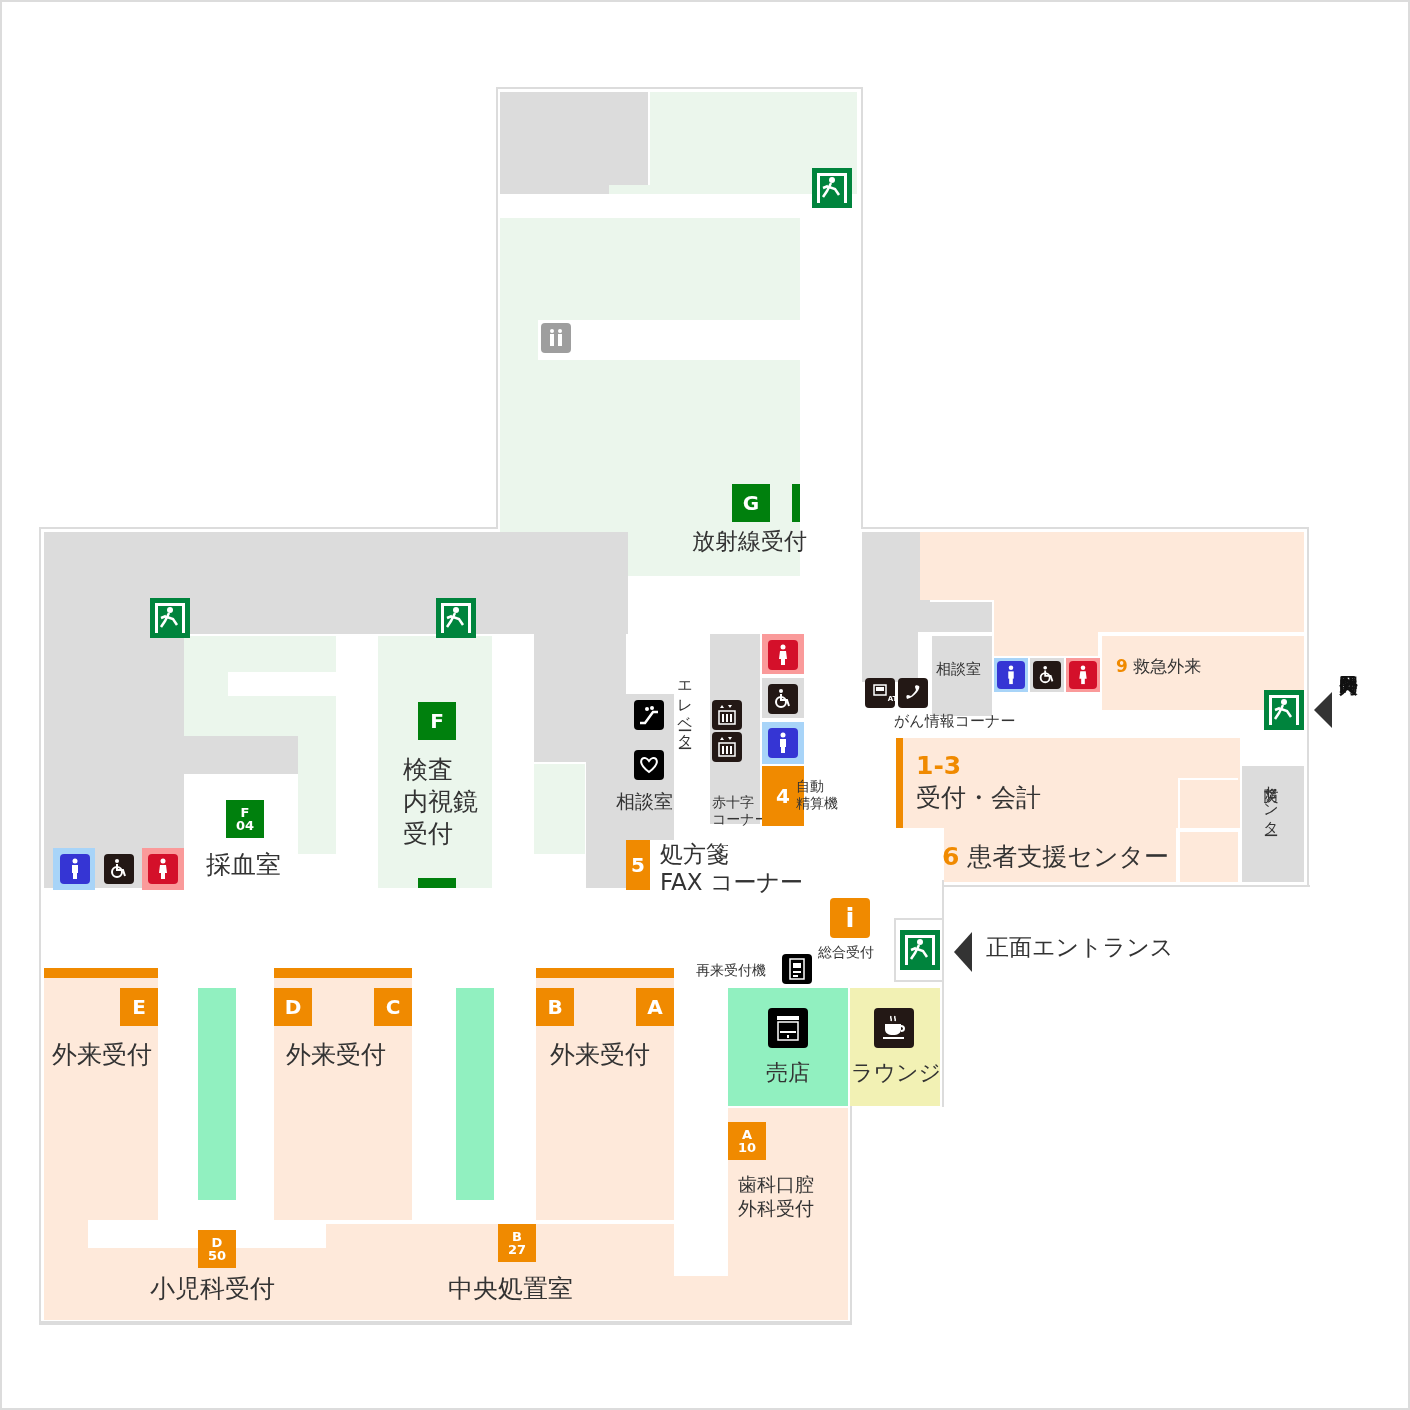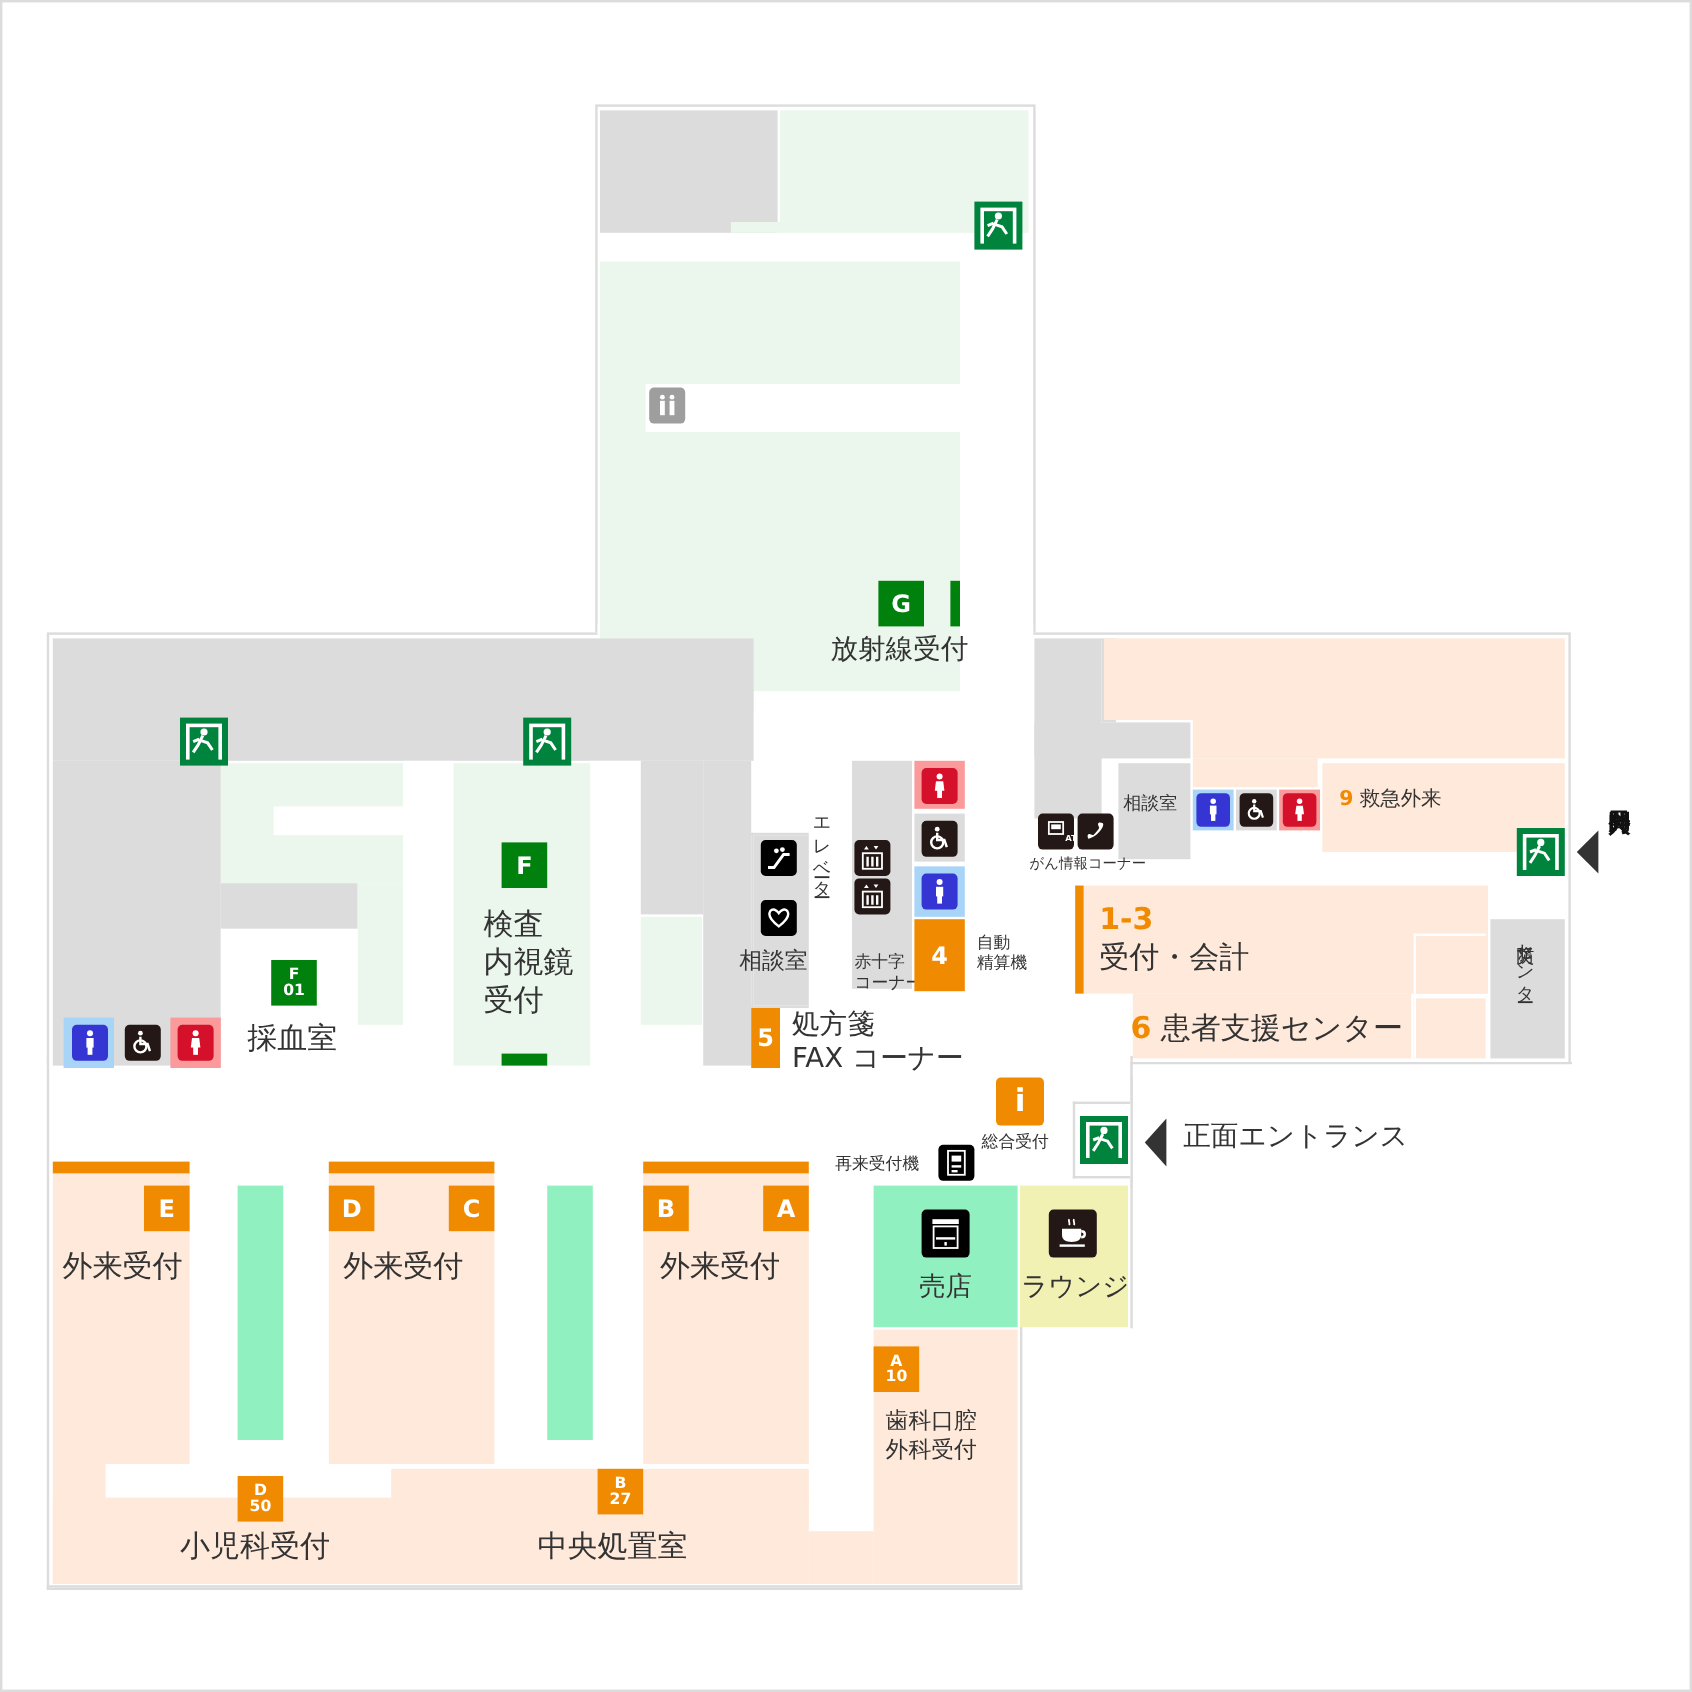"がん情報コーナー" div.label { font-size: 12px -> 15px; left: 858px -> 894px }
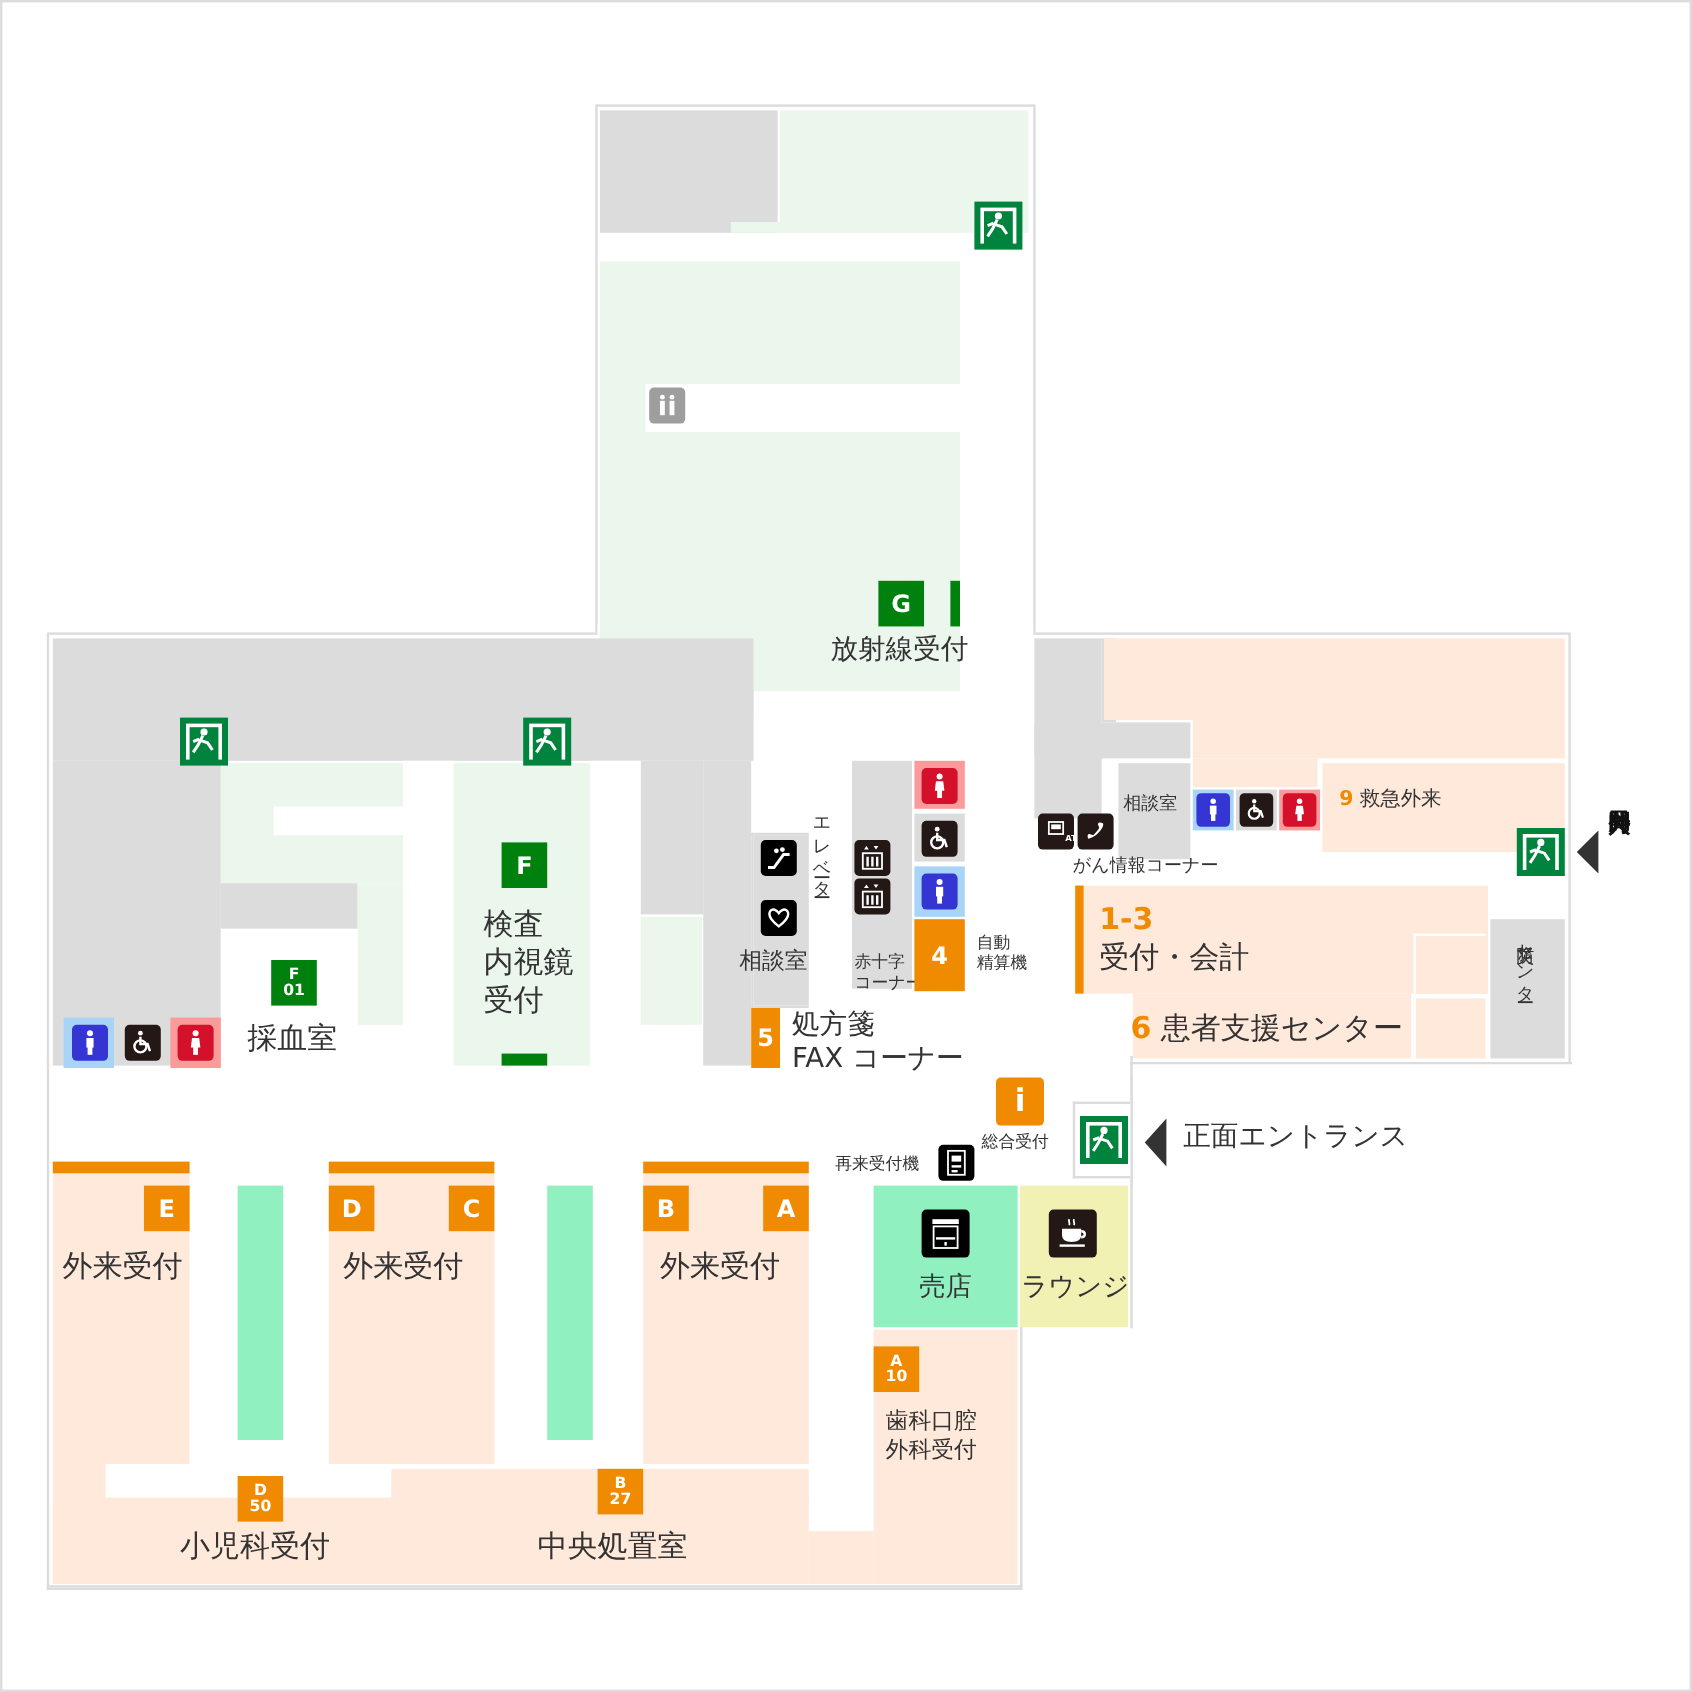"自動" div.label { left: 814px -> 796px }
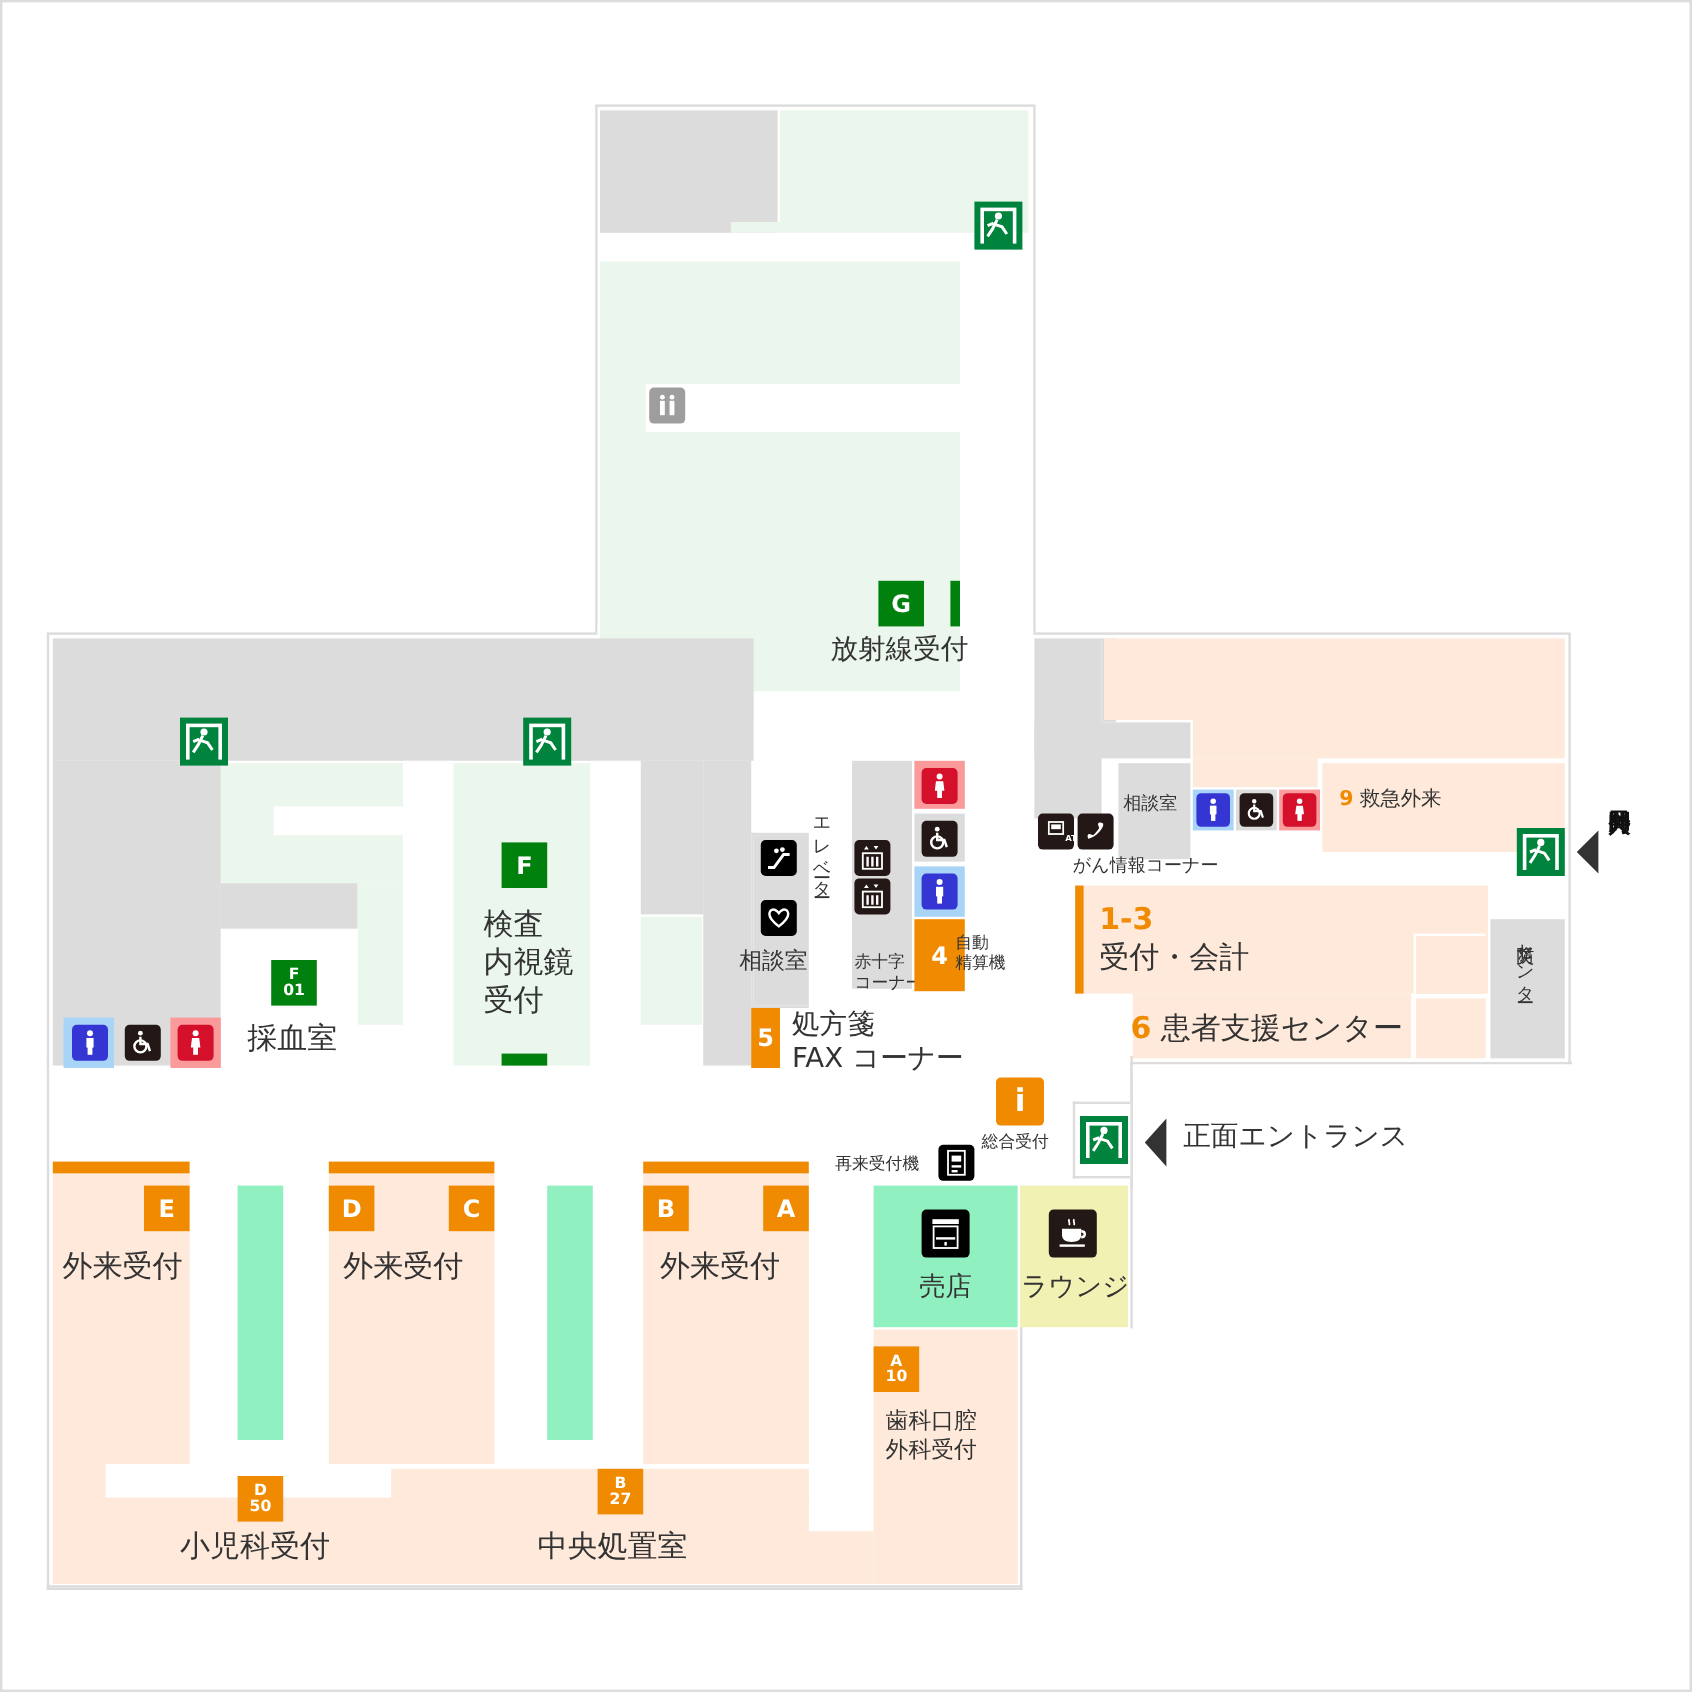"01" span { text: 01 -> 04 }
